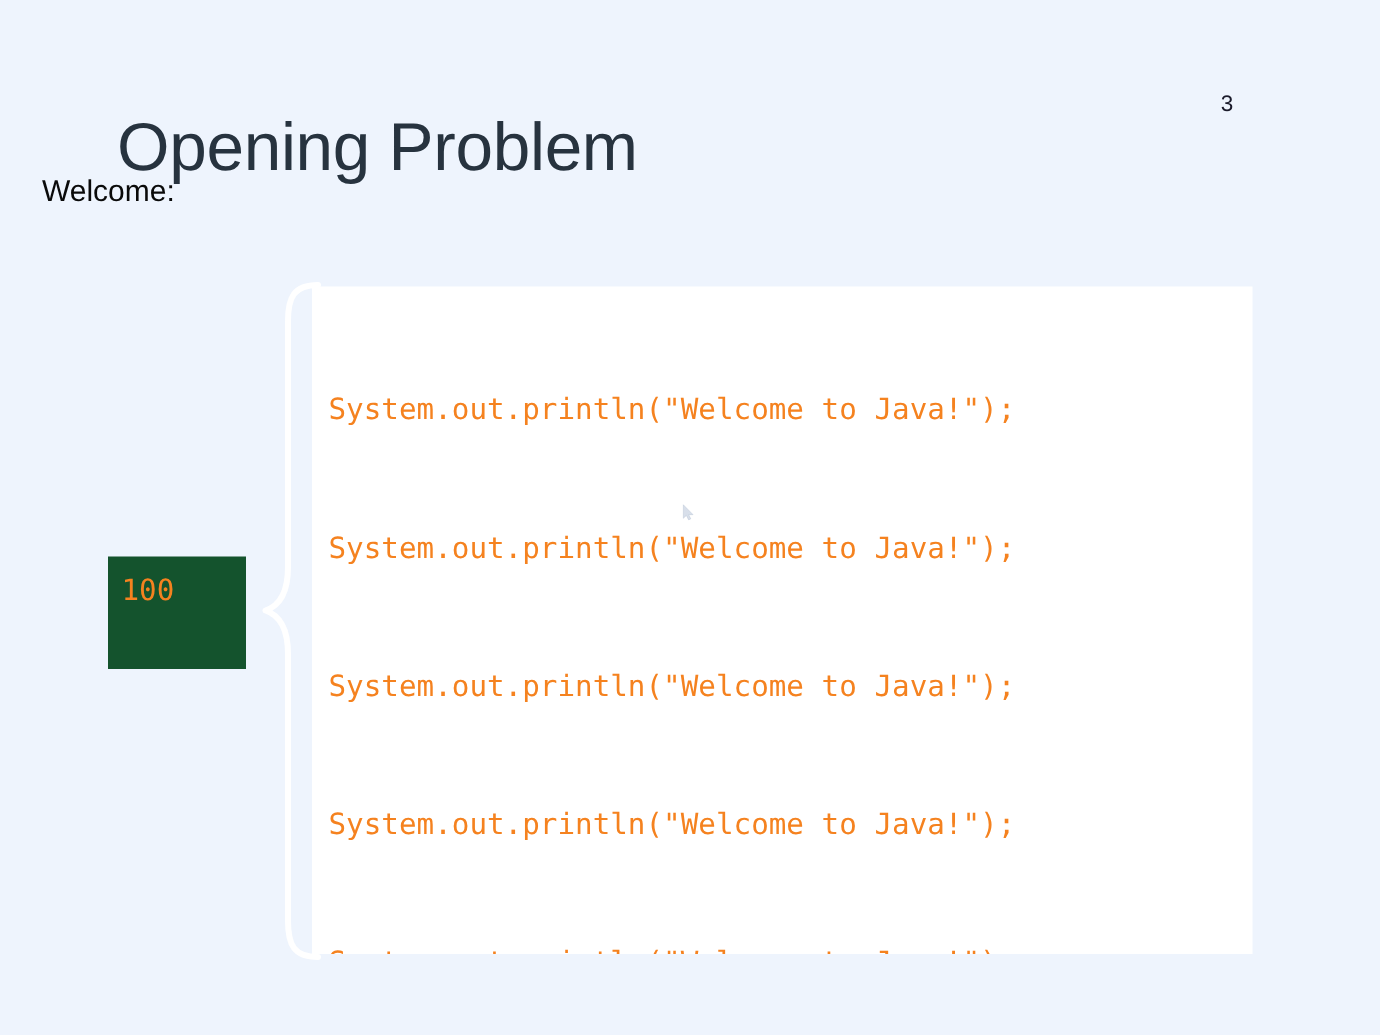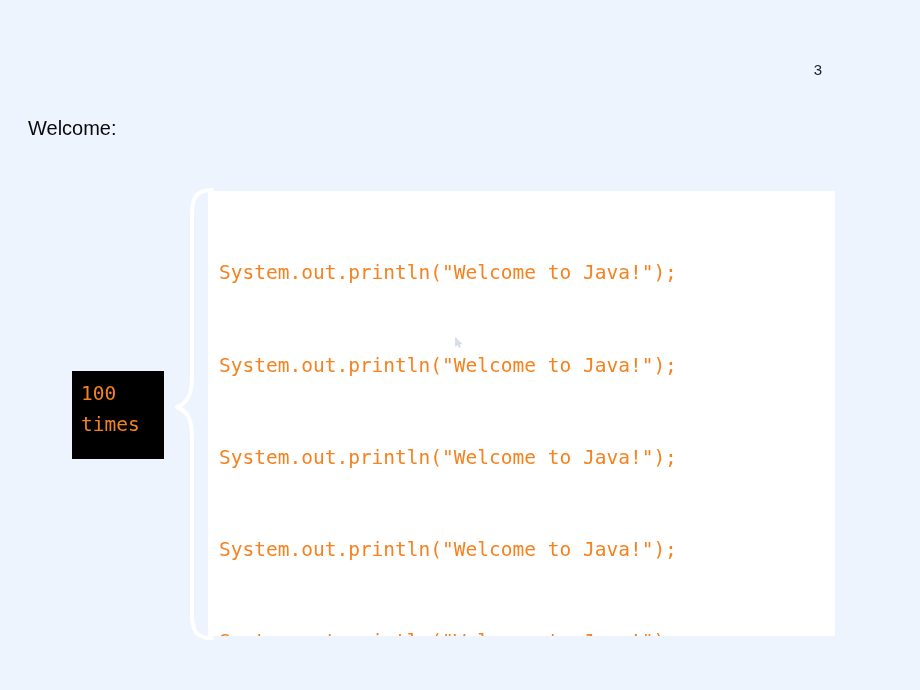"Opening Problem" h1 { html: none -> <h1>Opening Problem</h1> }
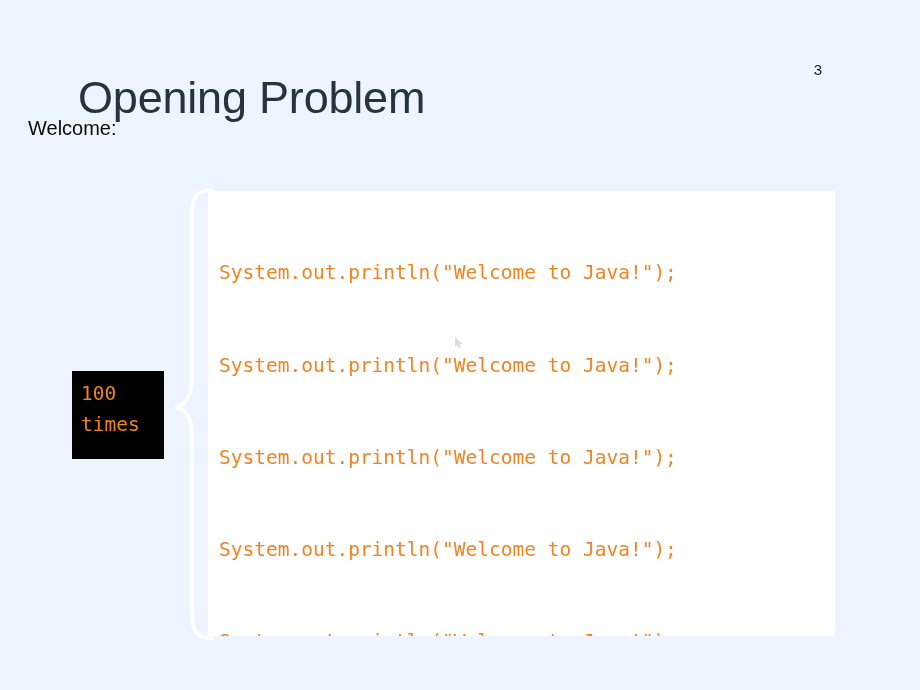"100" #repeat-count-box { background: #000000 -> #14532d; height: 88px -> 75px }
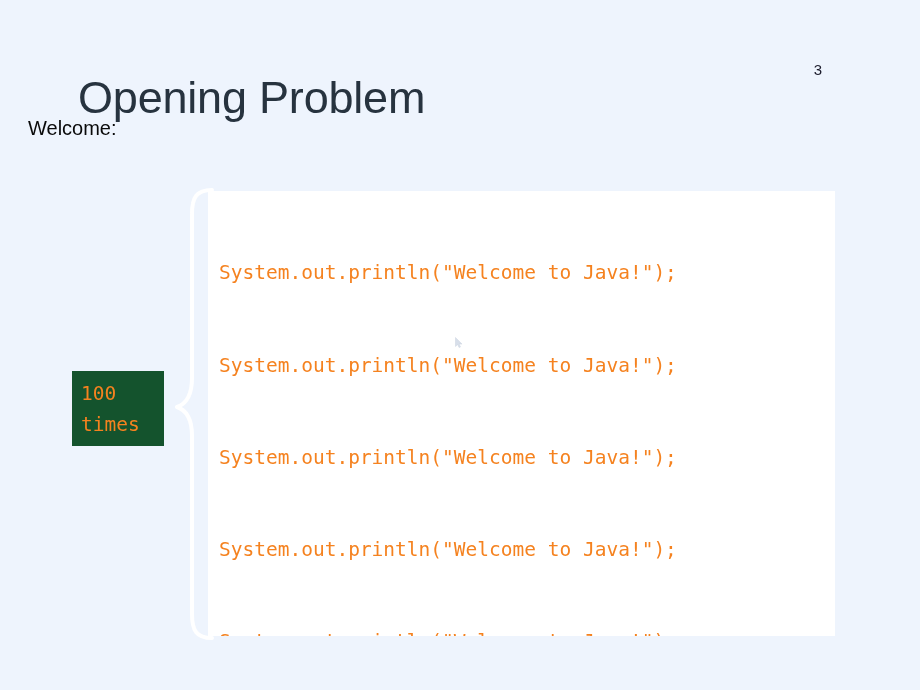"times" div.rc-line { html: <div>times</div> -> none }
